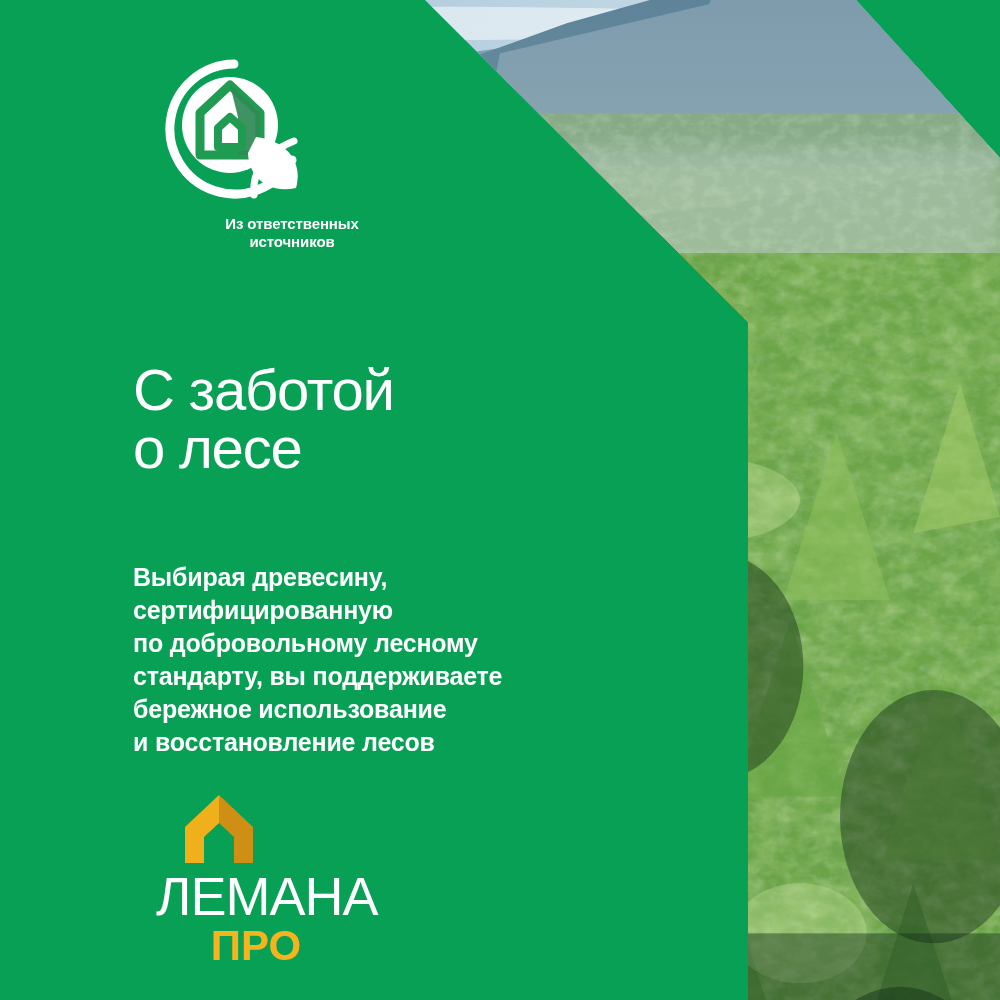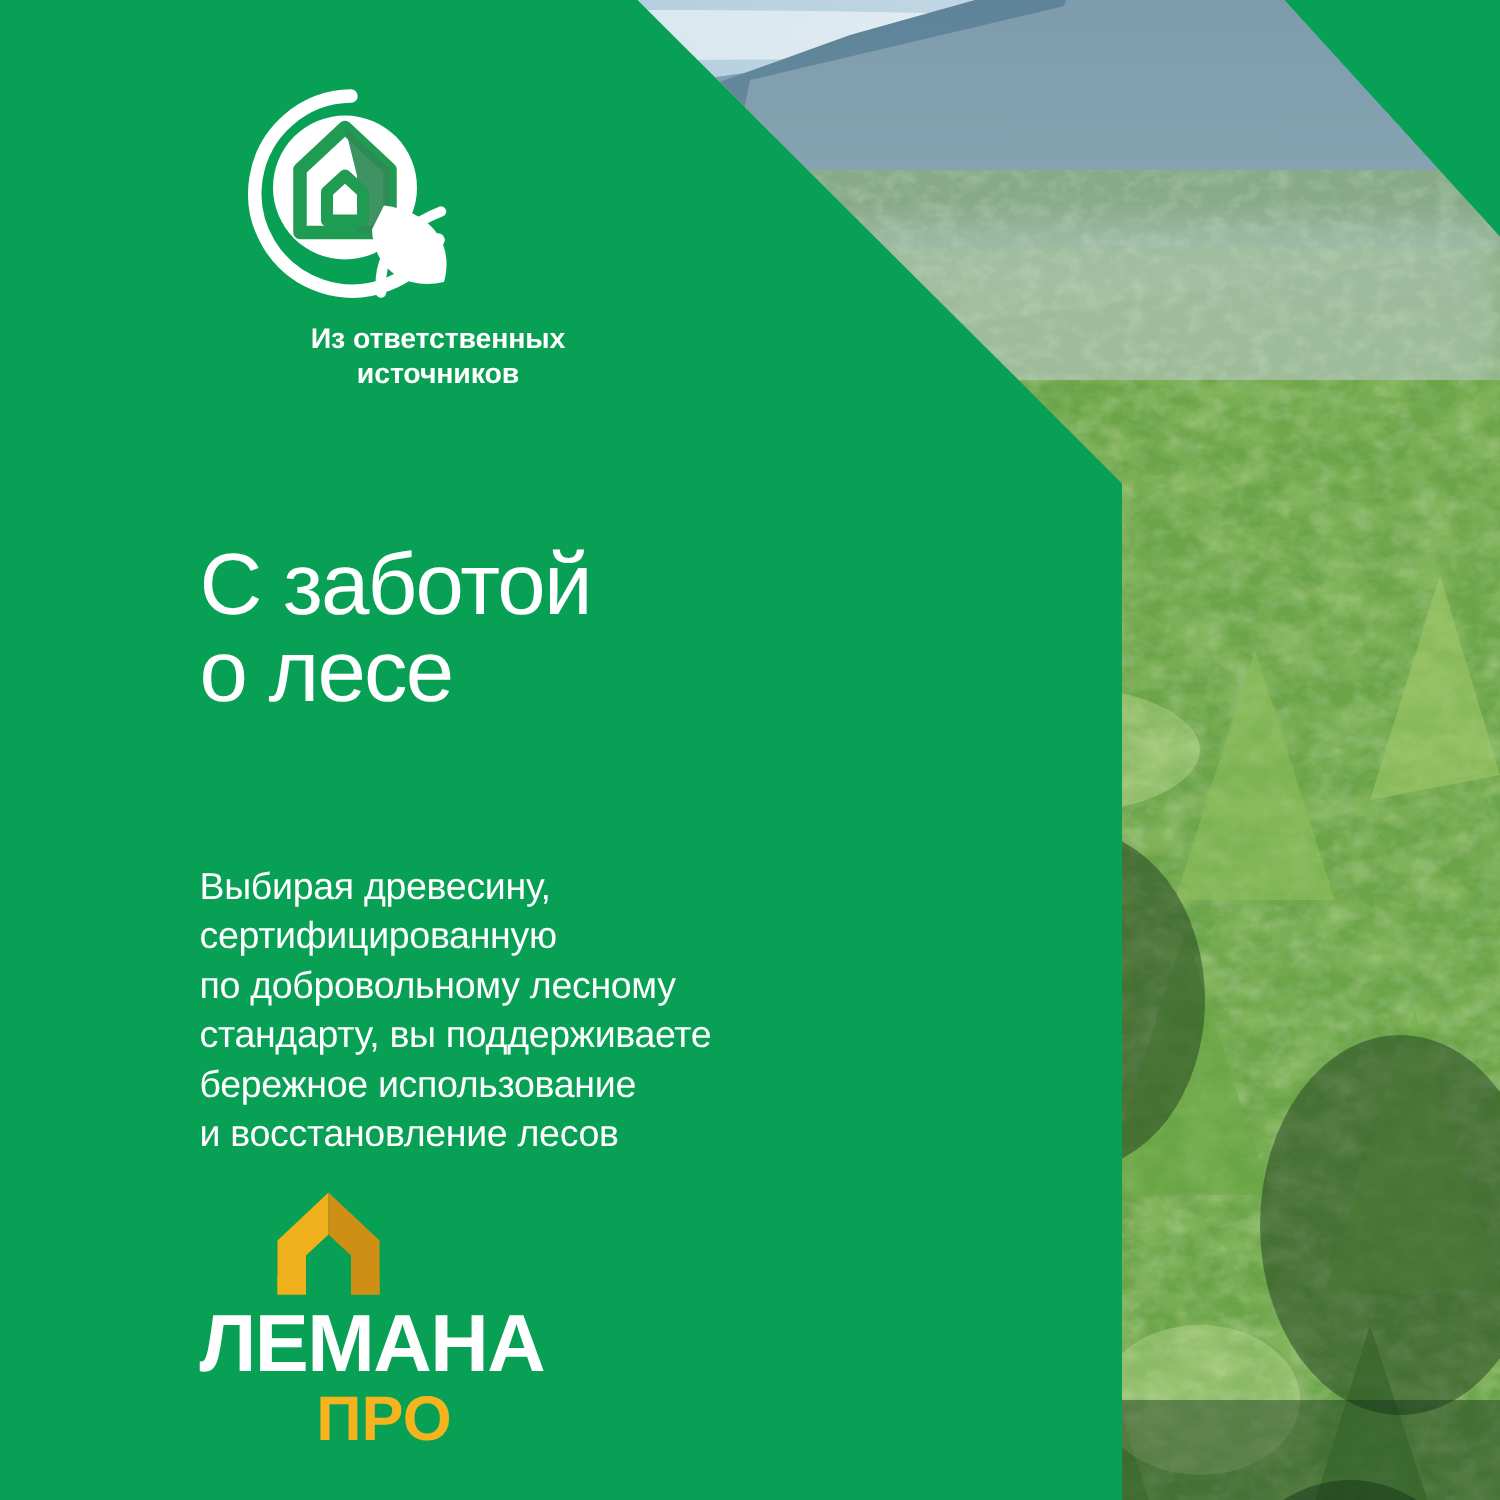"Из ответственных" #eco-caption { font-size: 19px -> 15px }
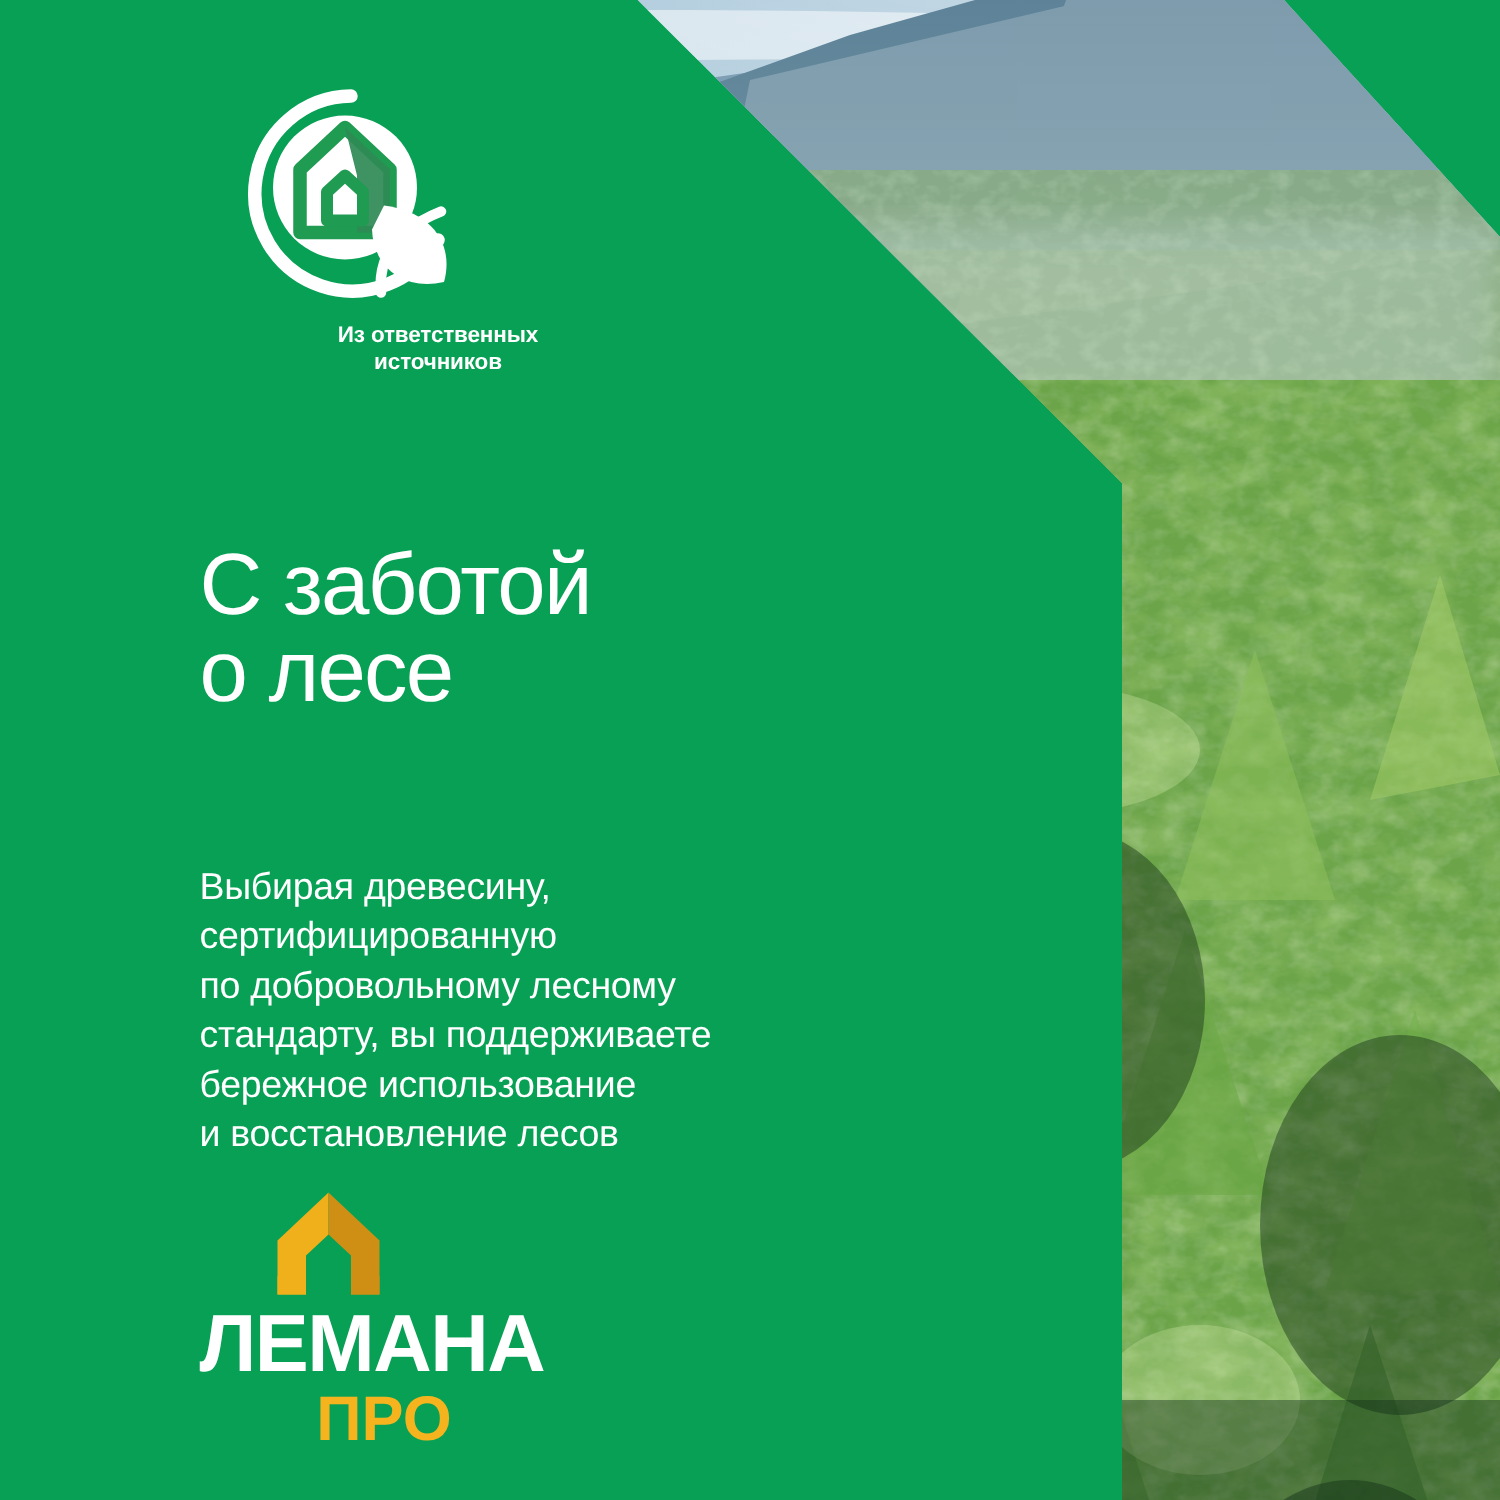"Выбирая древесину," #body-copy { font-weight: normal -> bold; top: 550px -> 536px }
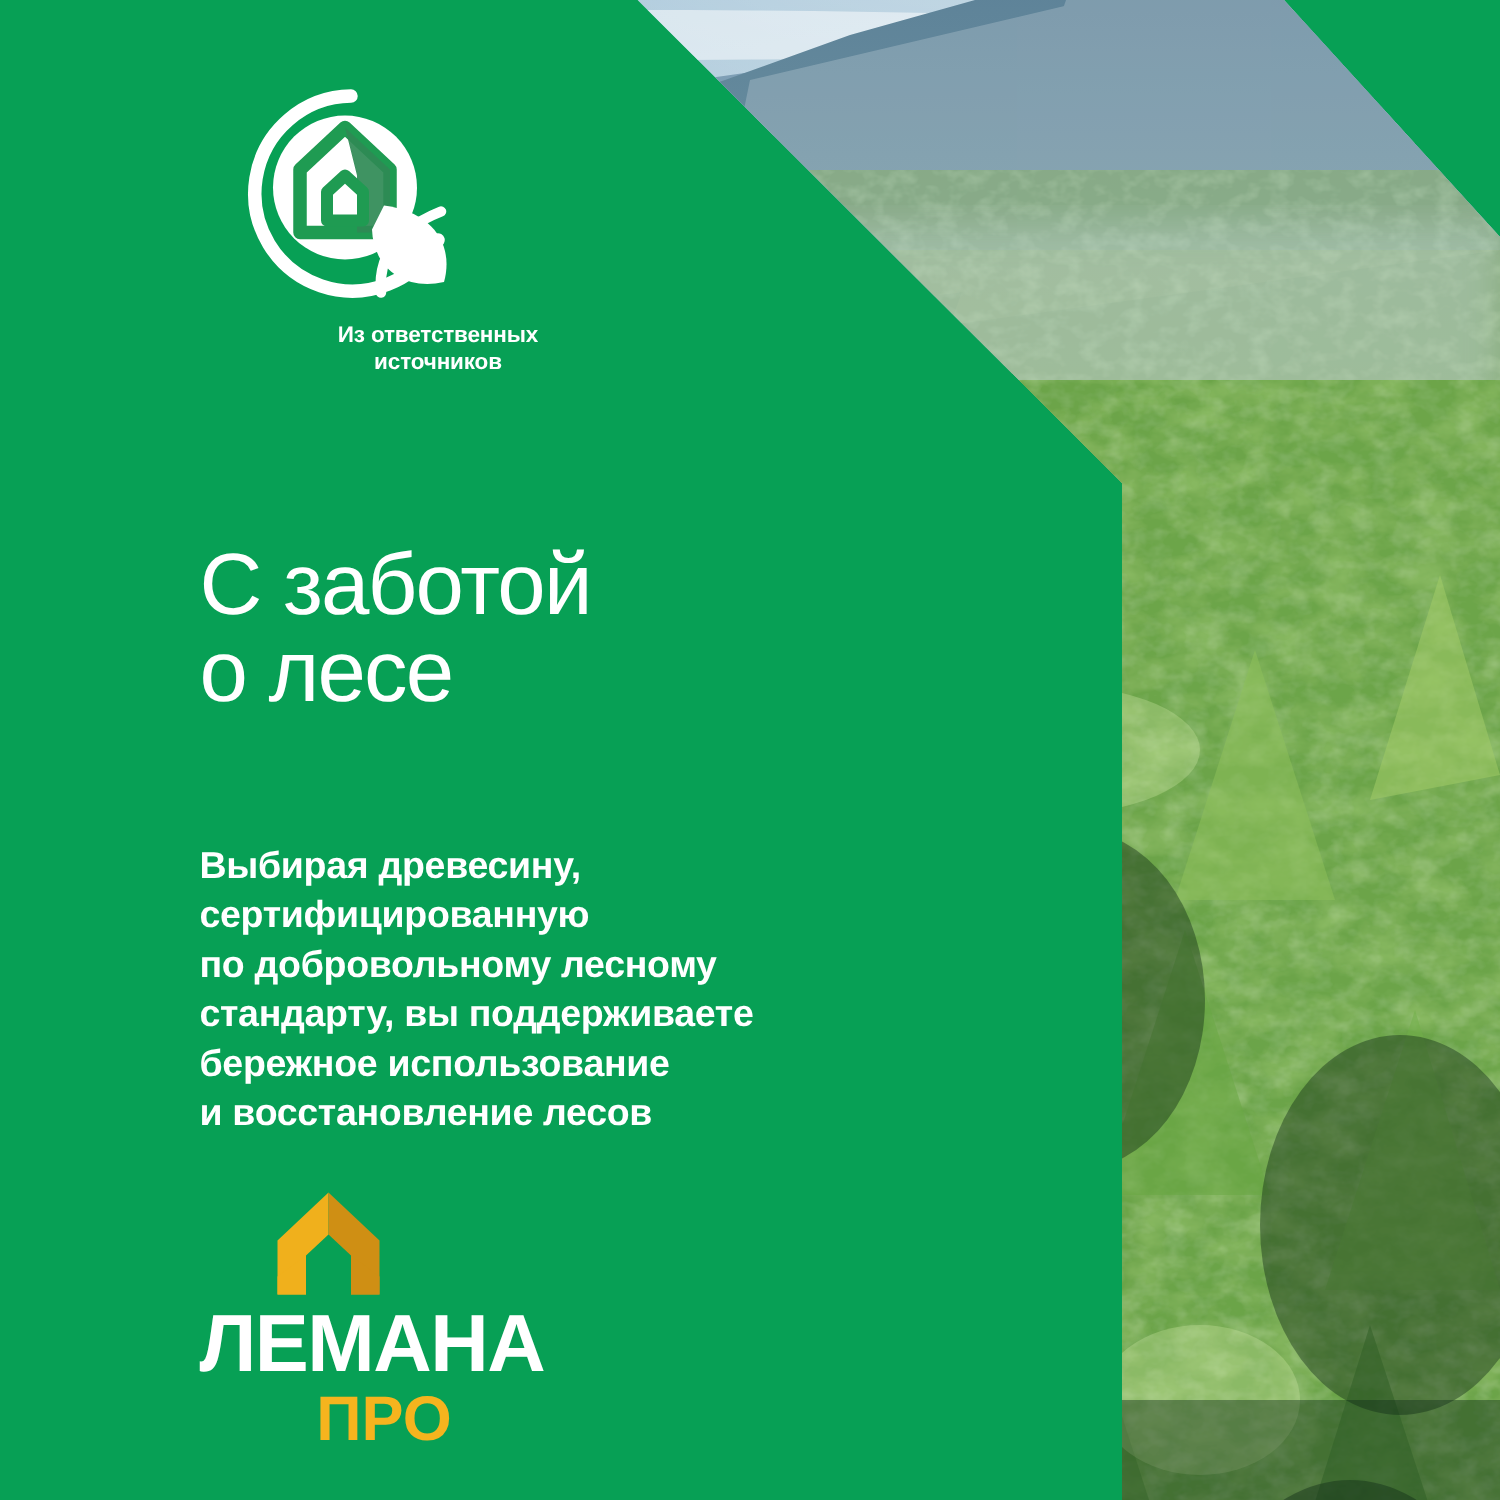"ЛЕМАНА" #brand-name { font-weight: bold -> normal; margin-left: none -> 23px }
